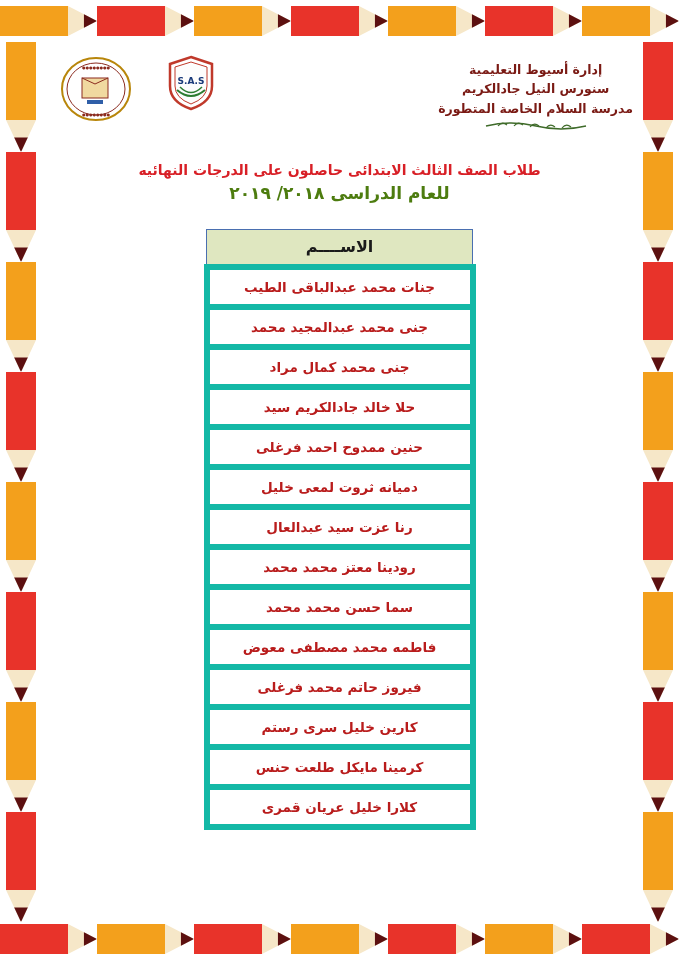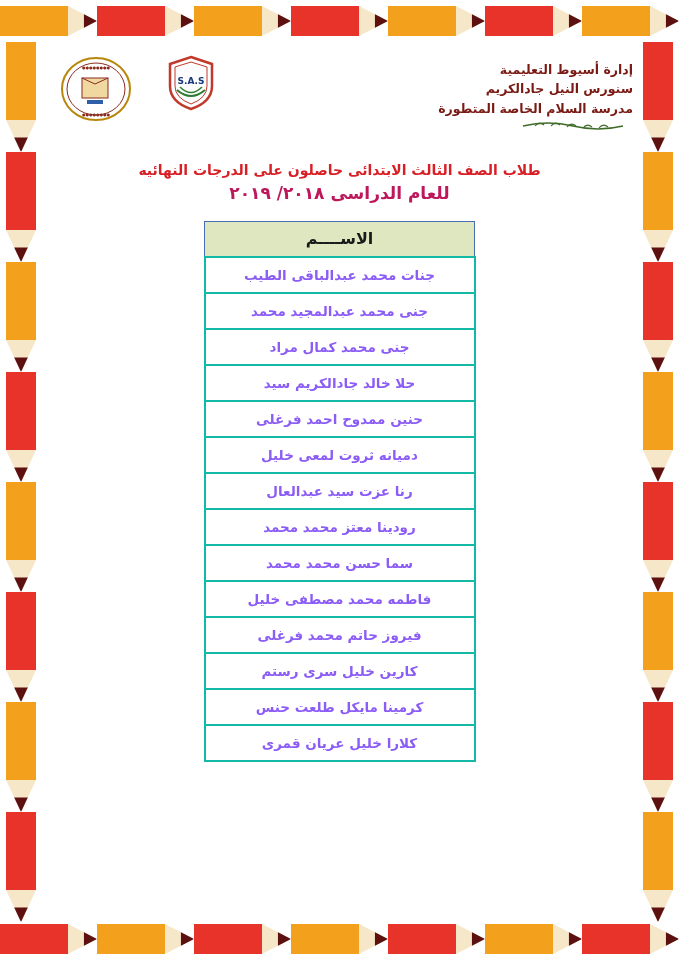"إدارة أسيوط التعليمية" .admin-block { text-align: right -> center }
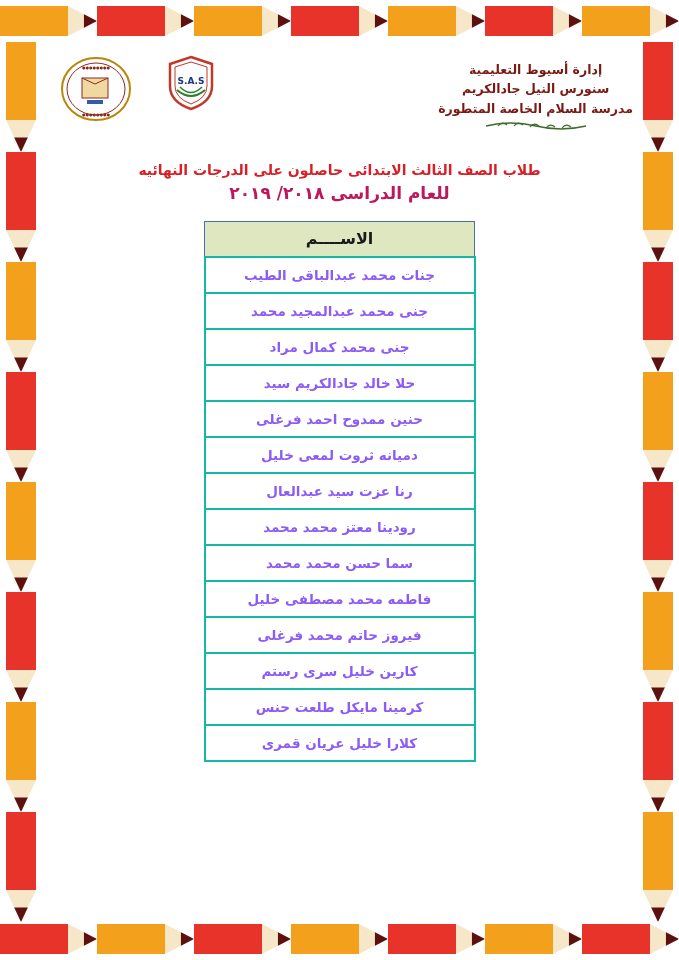"للعام الدراسى ٢٠١٨/ ٢٠١٩" .title-line2 { color: #be185d -> #4d7c0f }
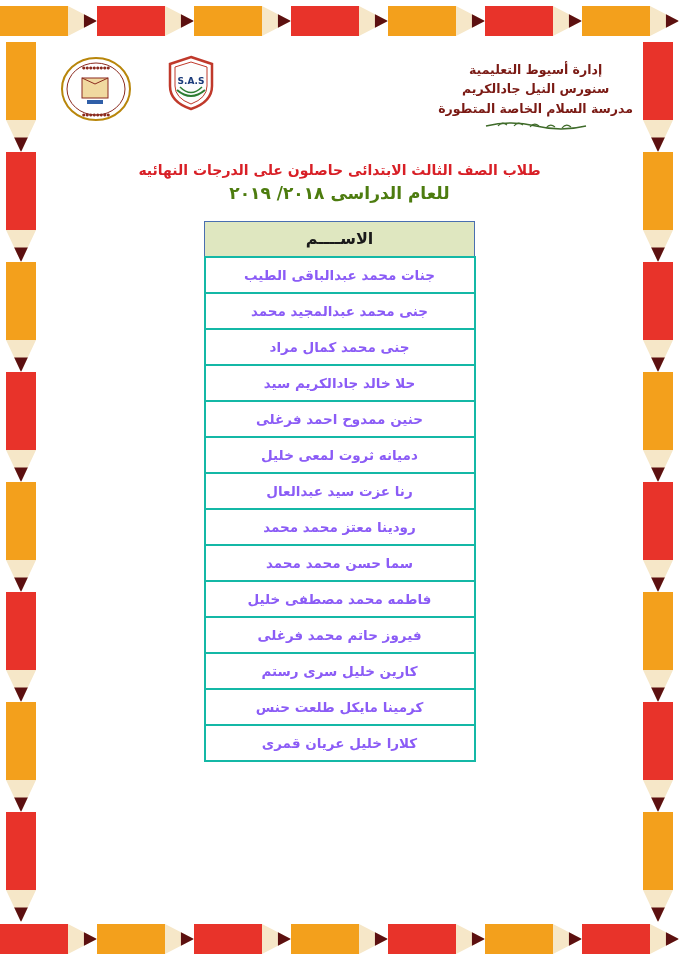"الاســــم" .table-wrap { margin: 14px auto 0 auto -> 22px auto 0 auto }
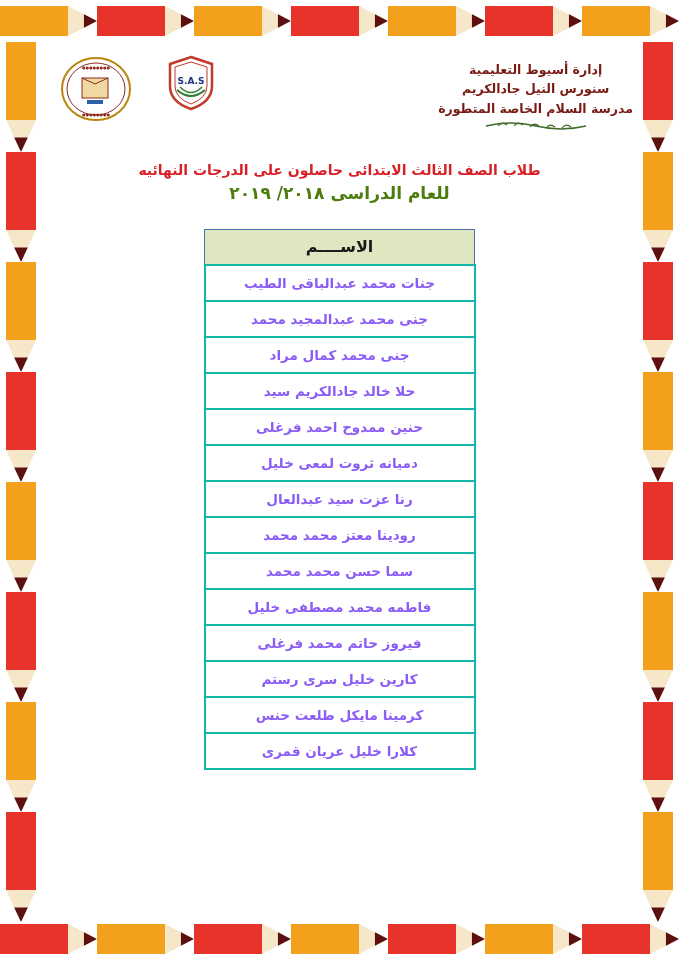"جنات محمد عبدالباقى الطيب" table.names td { border: 2px solid #14b8a6 -> 6px solid #14b8a6; color: #8b5cf6 -> #b91c1c }
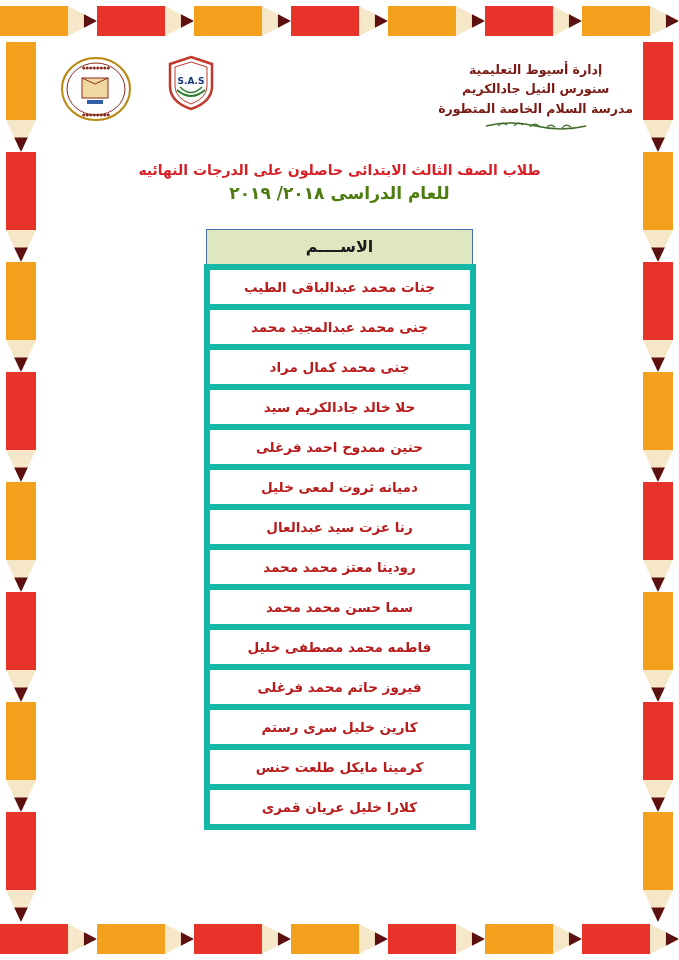"فاطمه محمد مصطفى خليل" td { text: خليل -> معوض }
